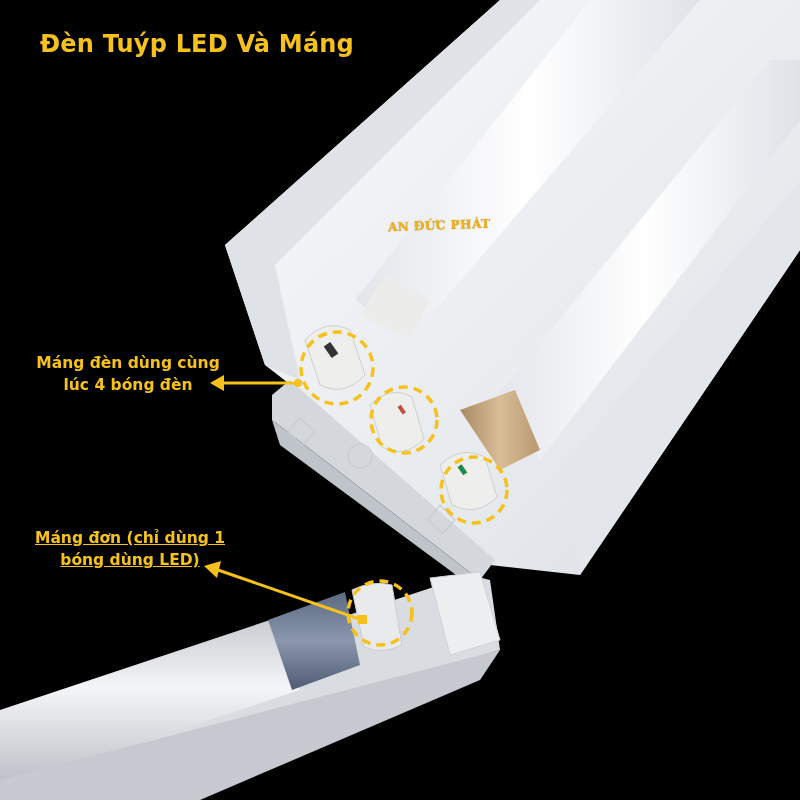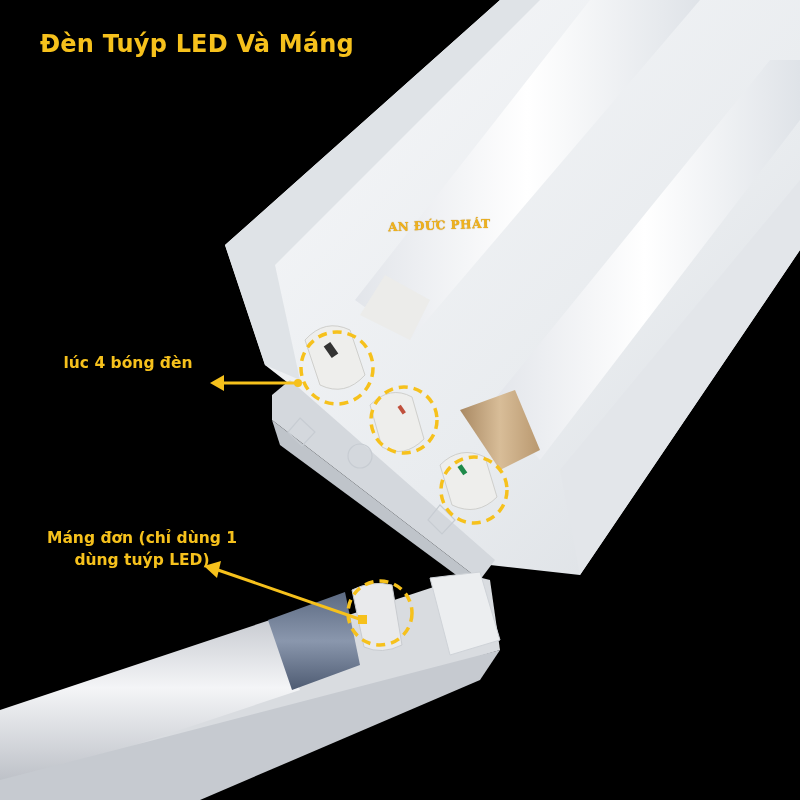"Máng đèn dùng cùng" span { html: none -> <span>Máng đèn dùng cùng</span> }
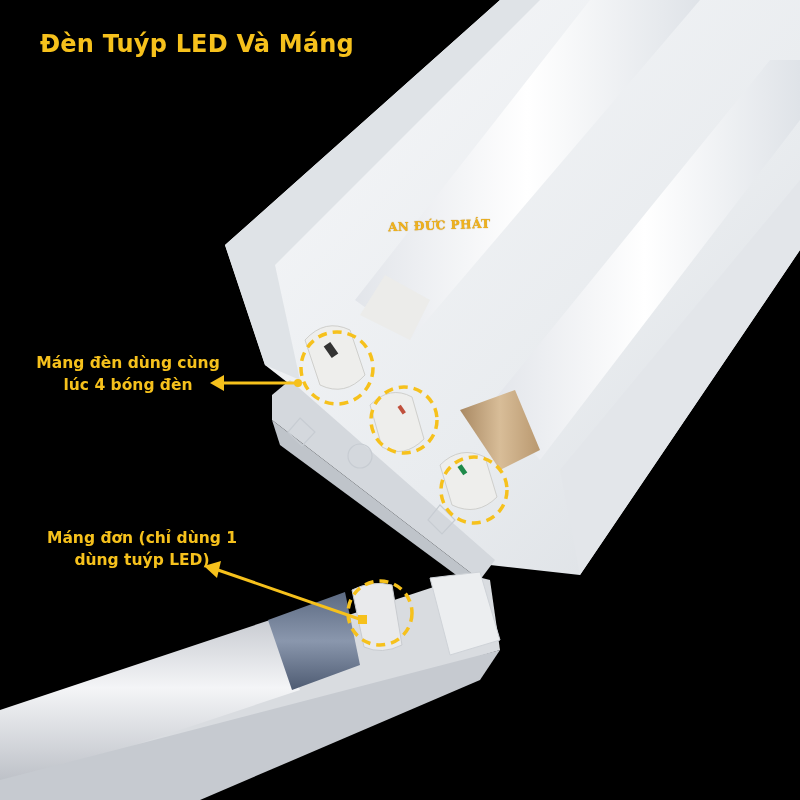"Máng đơn (chỉ dùng 1" .callout-2 { left: 32px -> 20px; text-decoration: none -> underline }
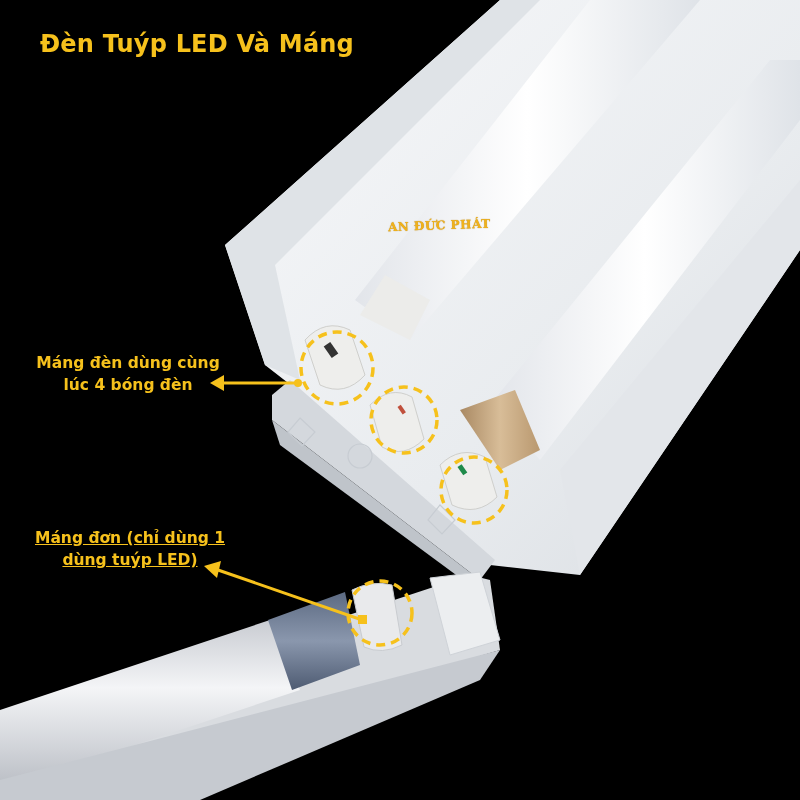"dùng tuýp LED)" span { text: dùng tuýp -> bóng dùng }
